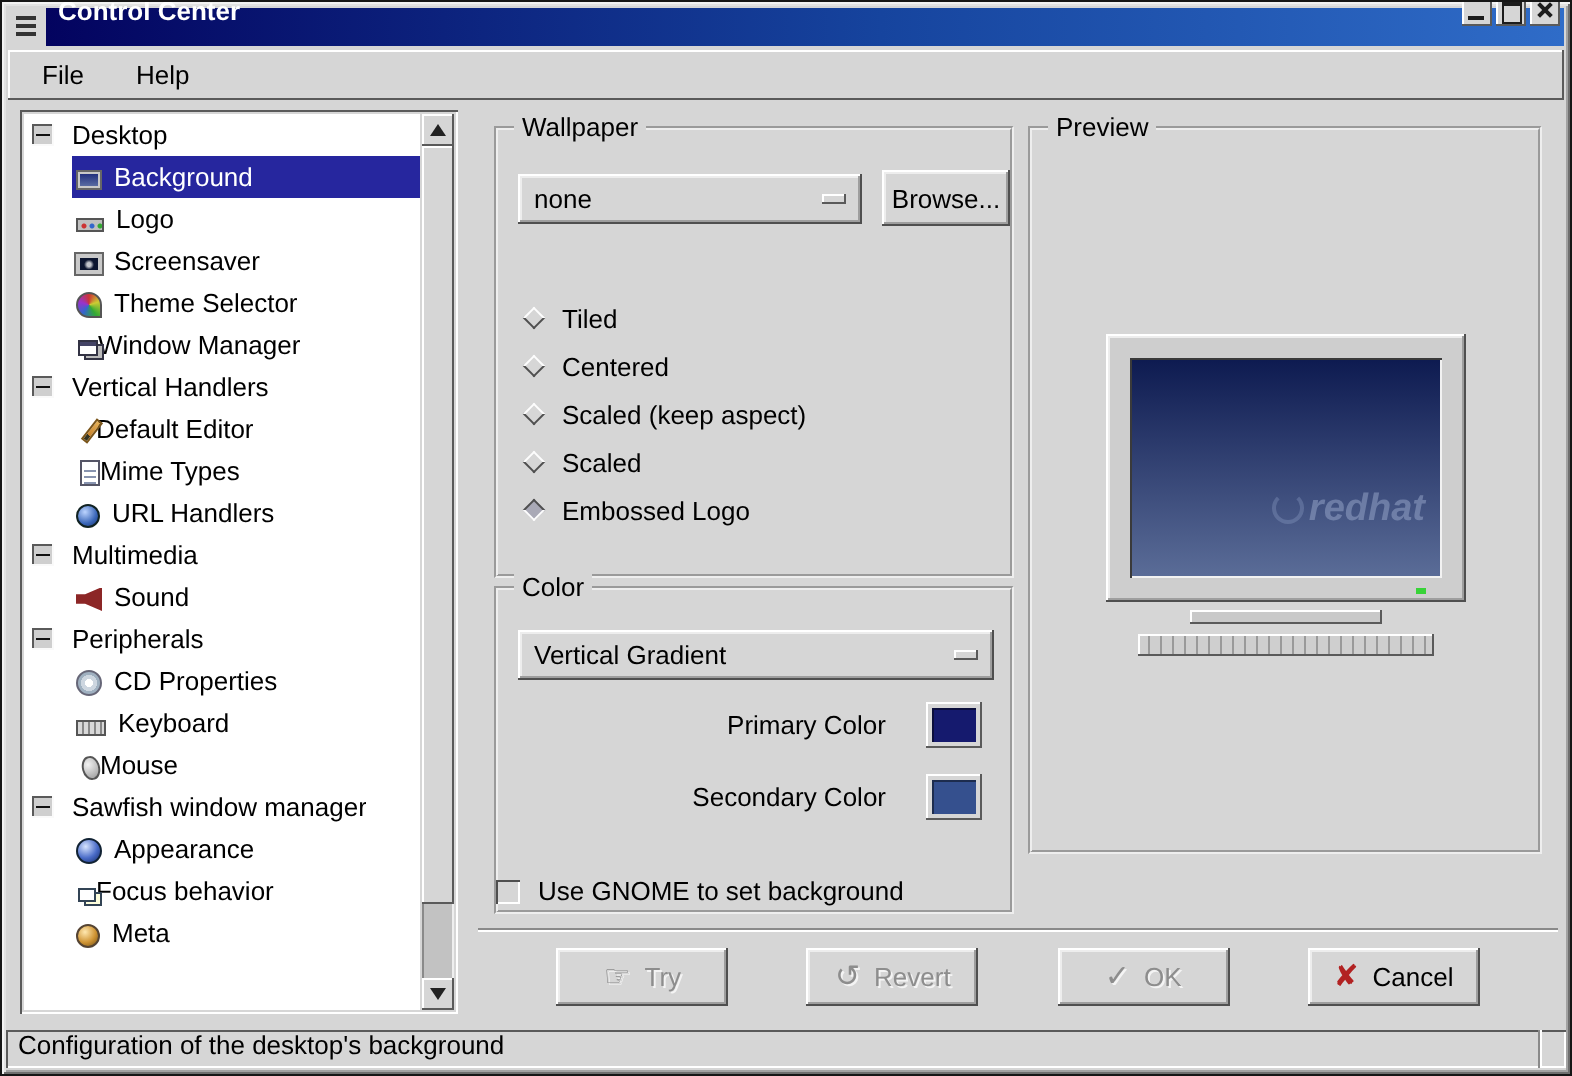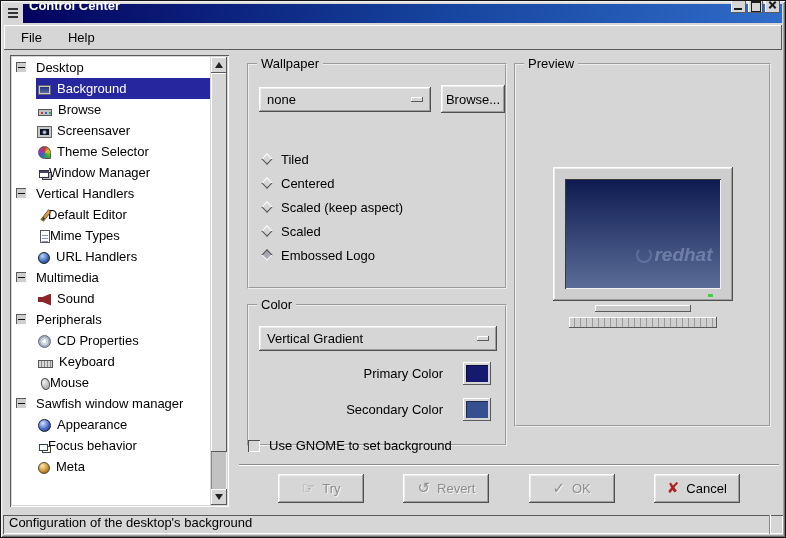"Browse" span.tlabel { text: Browse -> Logo }
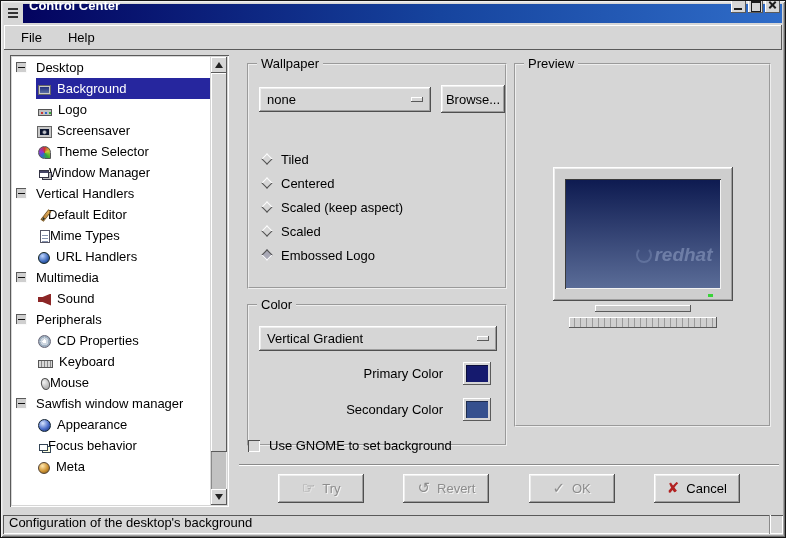"Color" .fs-color { height: 142px -> 164px; top: 303px -> 292px }
